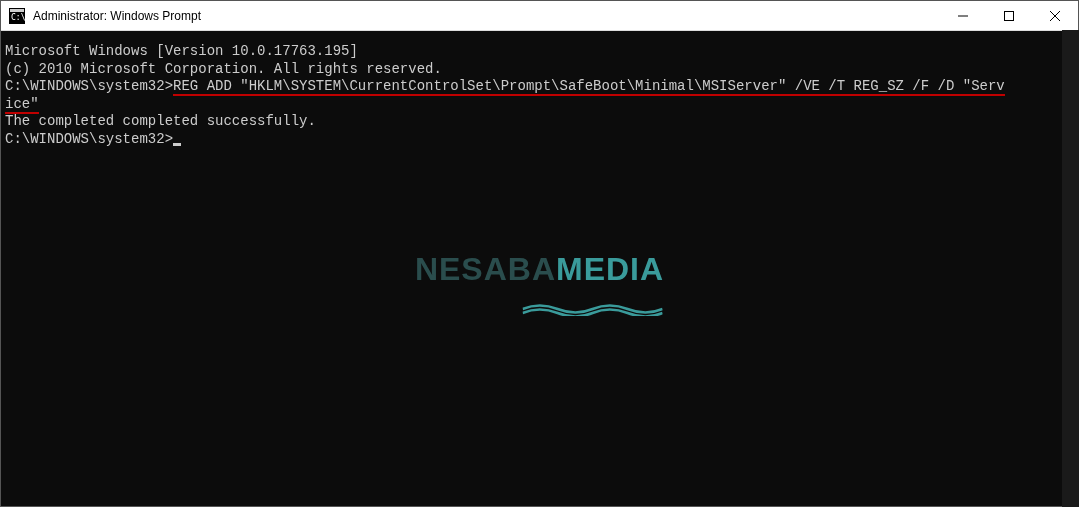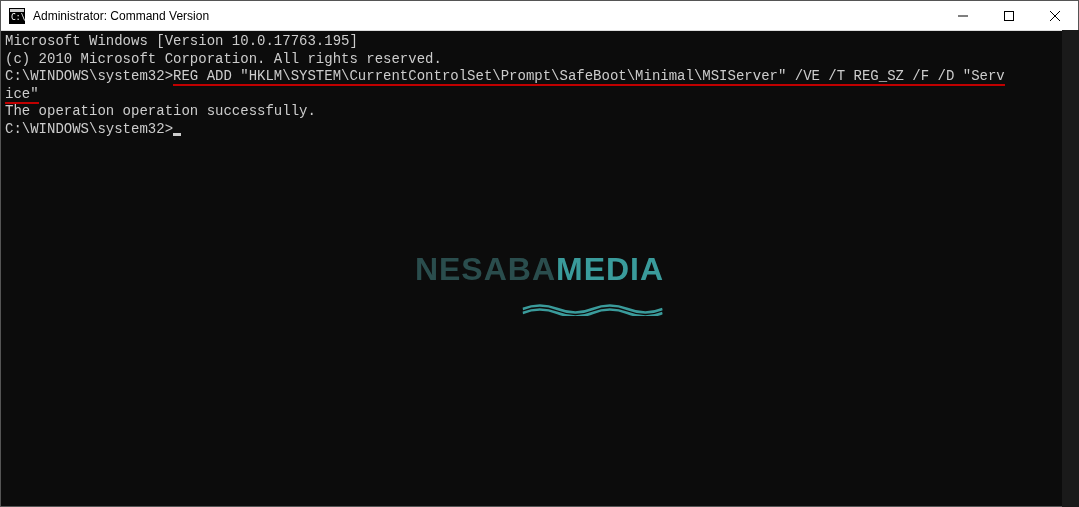"Administrator: Command Version" div.titlebar-title { text: Command Version -> Windows Prompt }
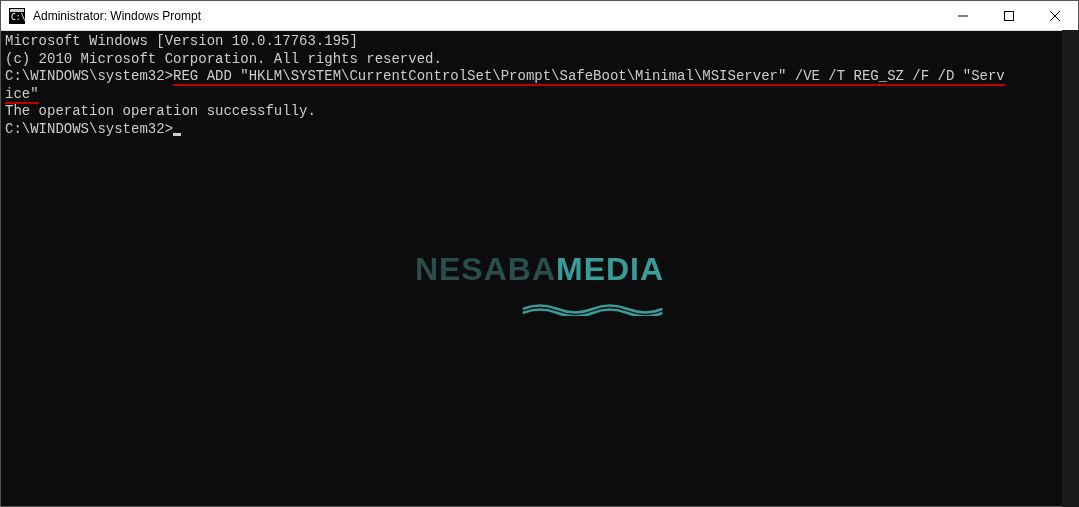"Microsoft Windows [Version" .terminal { padding: 2px 4px -> 12px 4px }
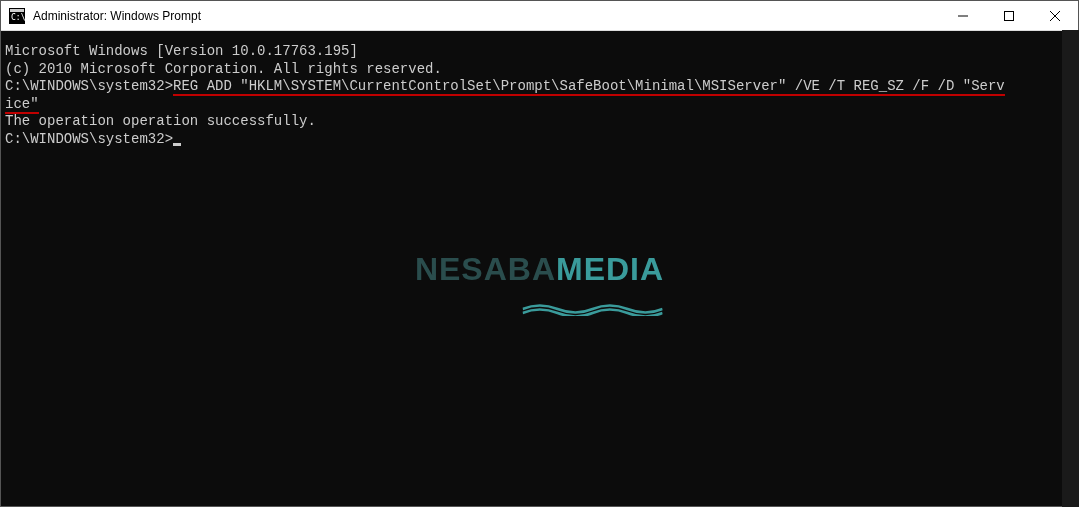"The operation operation successfully." div.terminal-line { text: operation operation -> completed completed }
